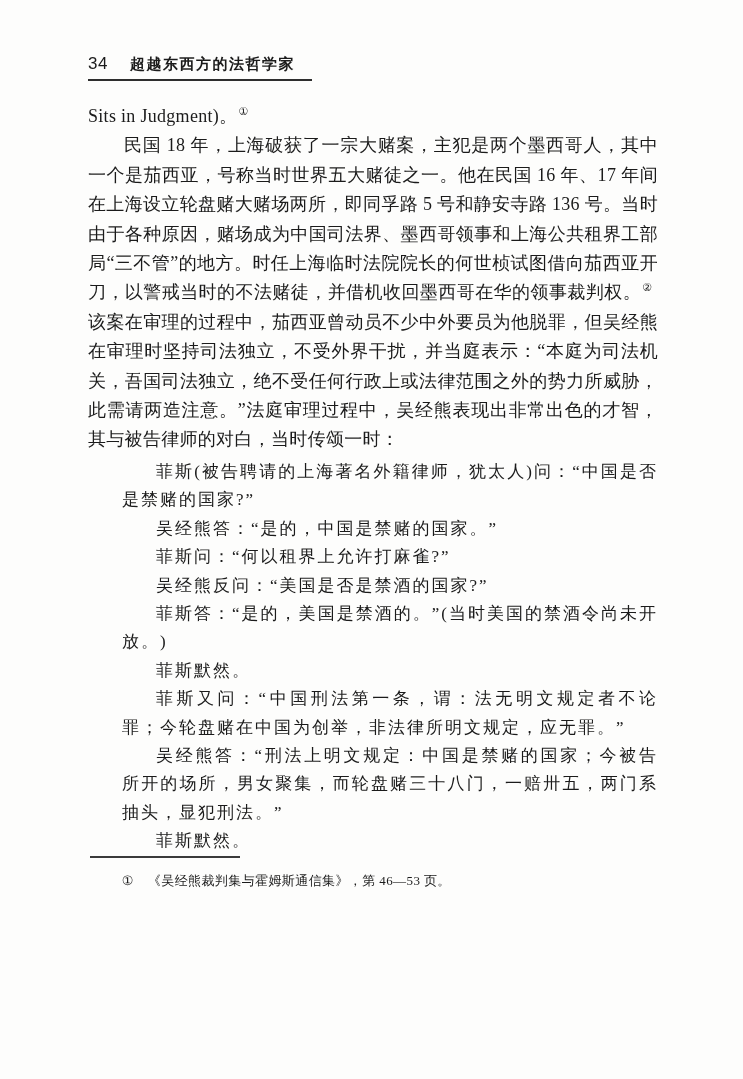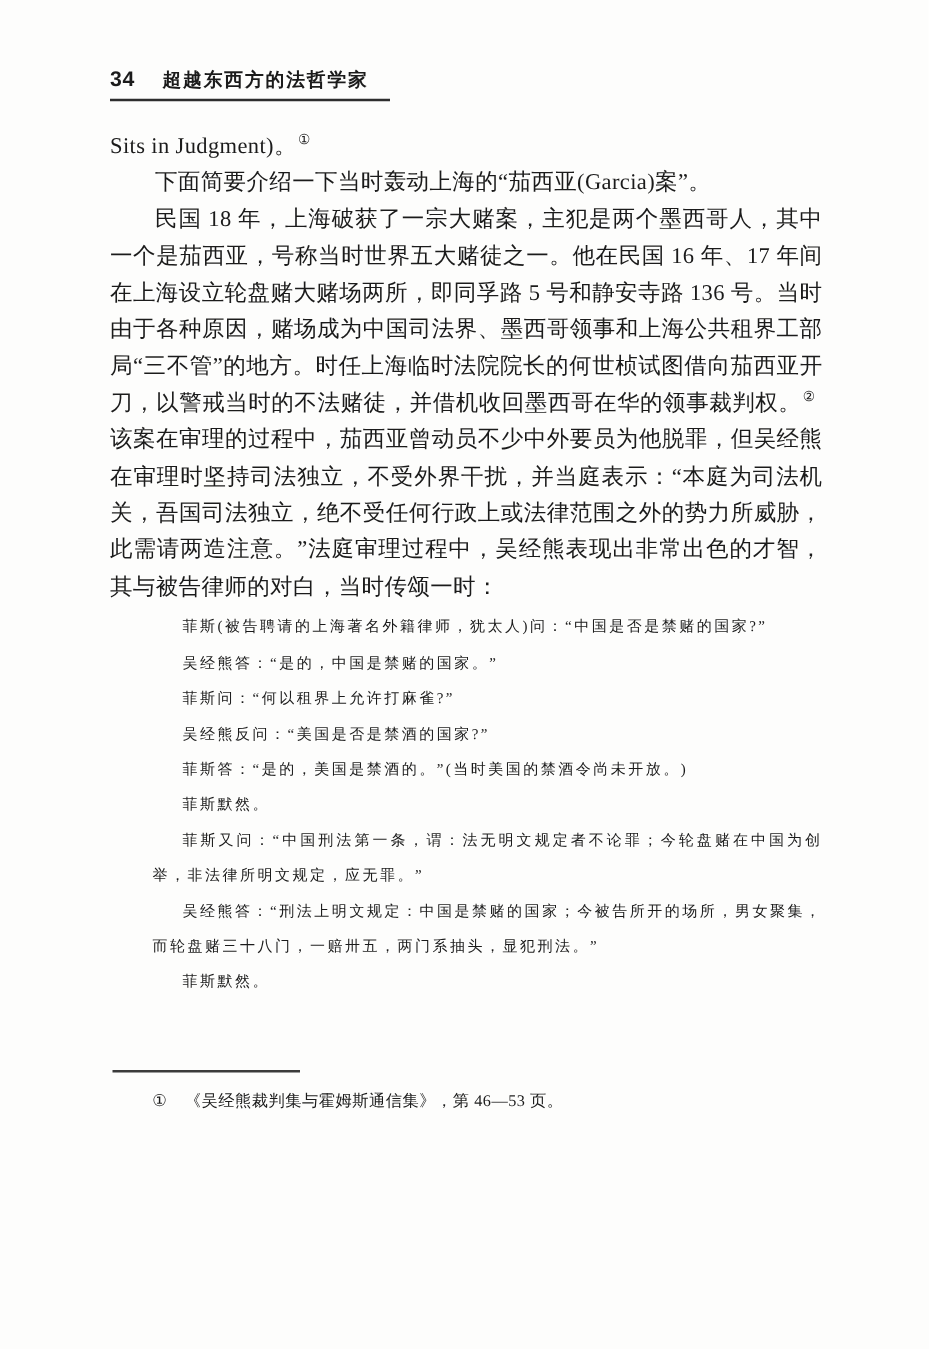"34" .page-num { font-weight: bold -> normal }
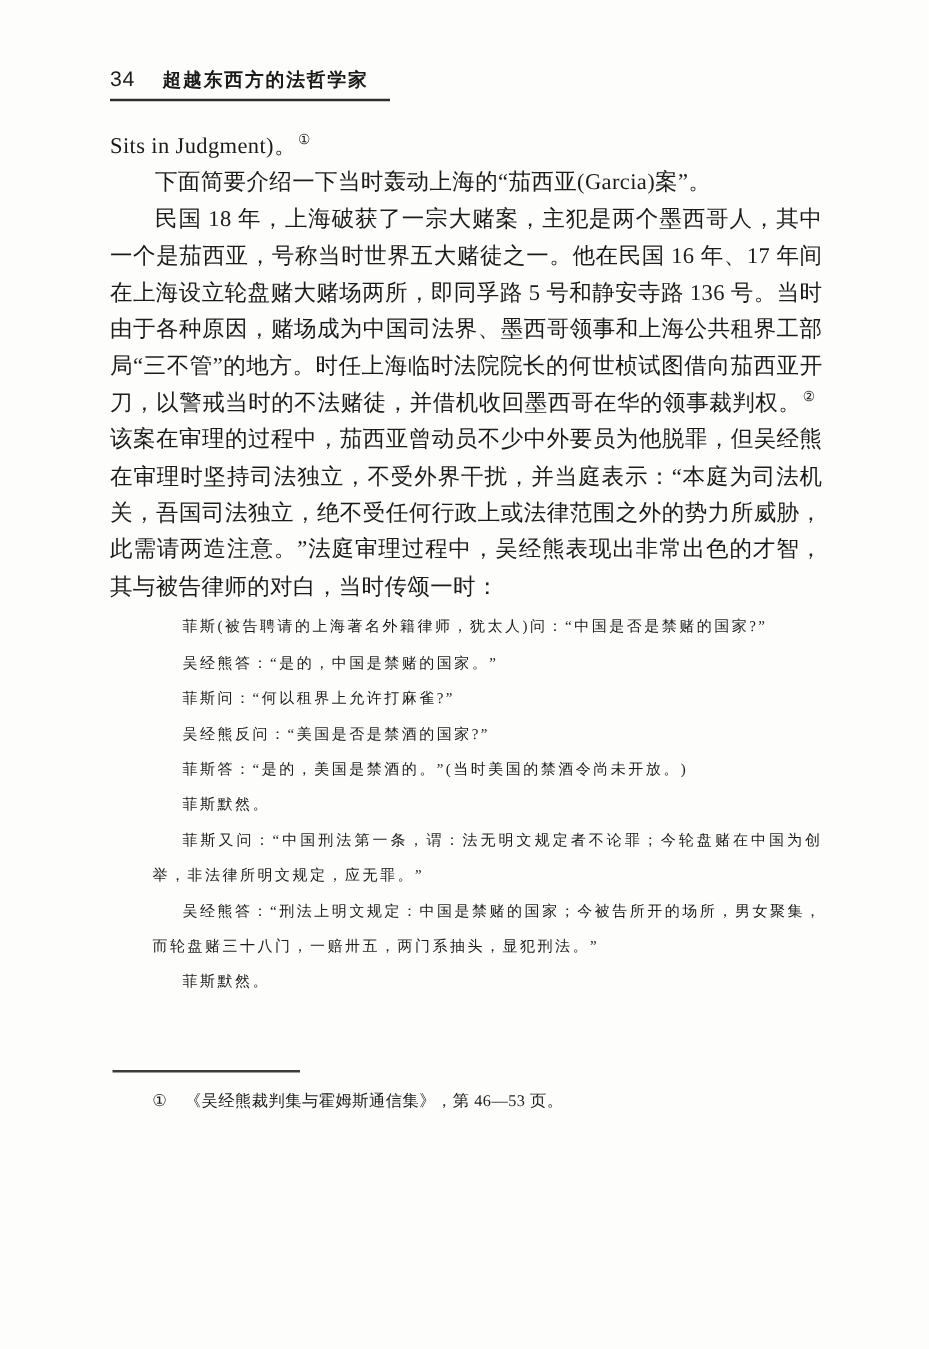"下面简要介绍一下当时轰动上海的“茄西亚(Garcia)案”。" p { html: <p>下面简要介绍一下当时轰动上海的“茄西亚(Garcia)案”。</p> -> none }
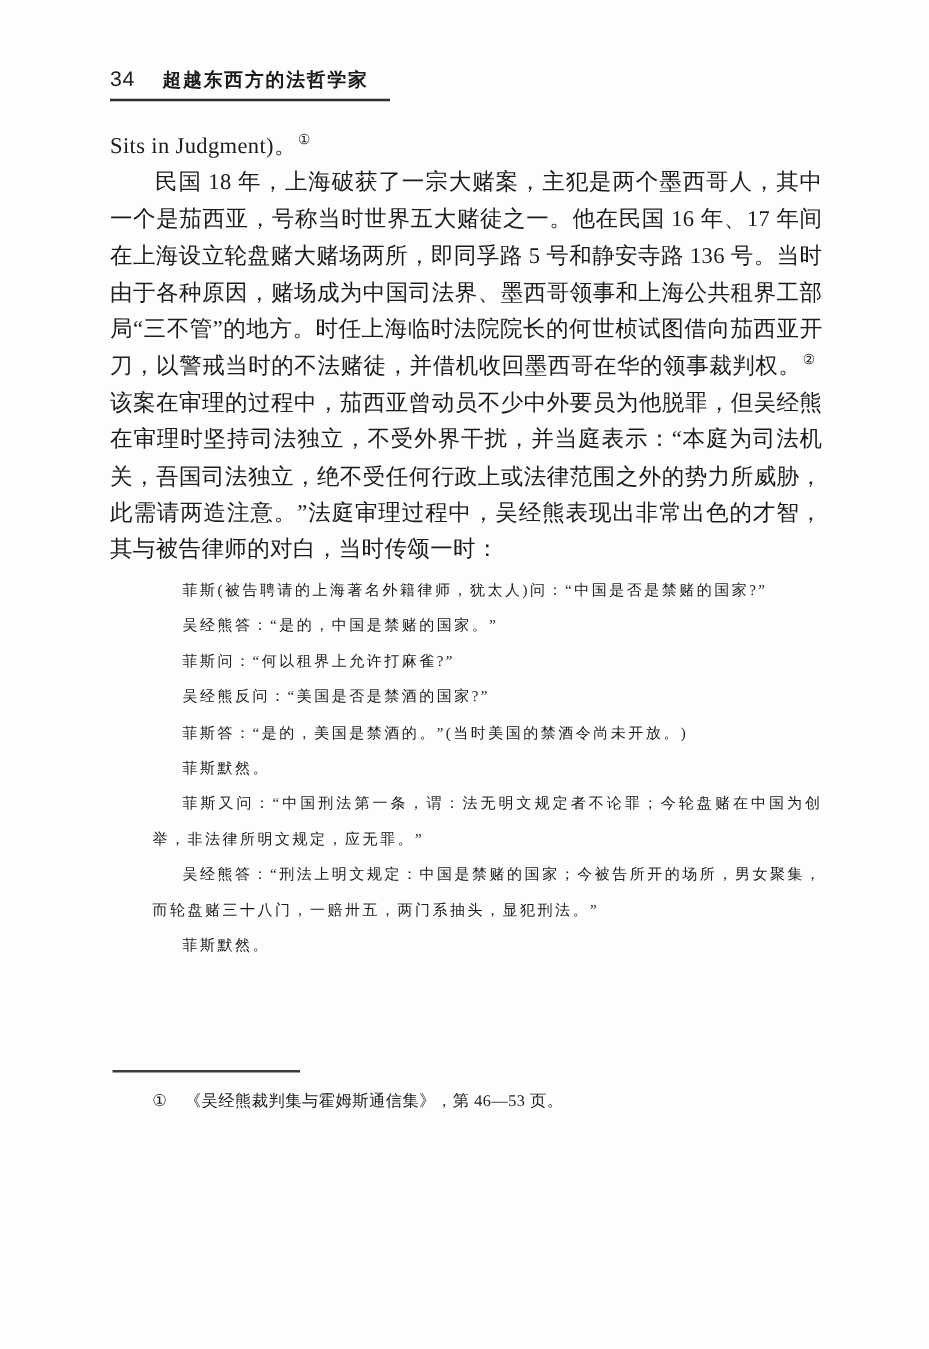"菲斯(被告聘请的上海著名外籍律师，犹太人)问：“中国是否是禁赌的国家?”" .dialogue { font-size: 12px -> 17px }
